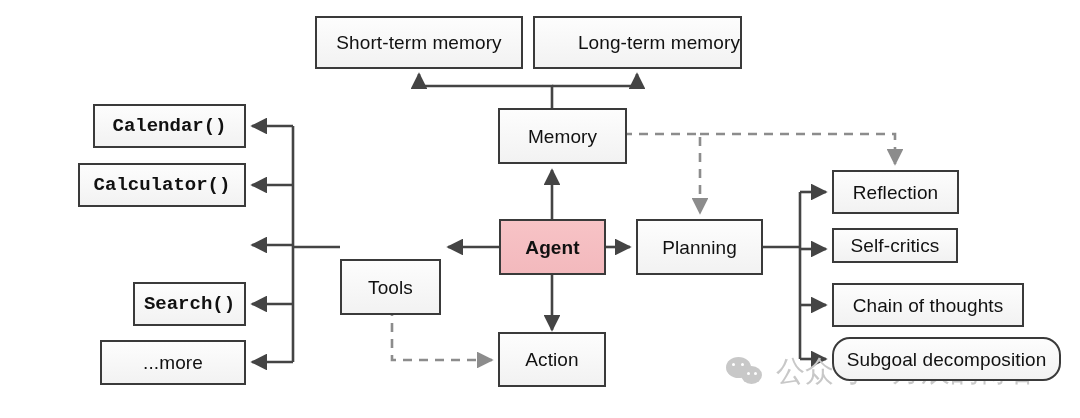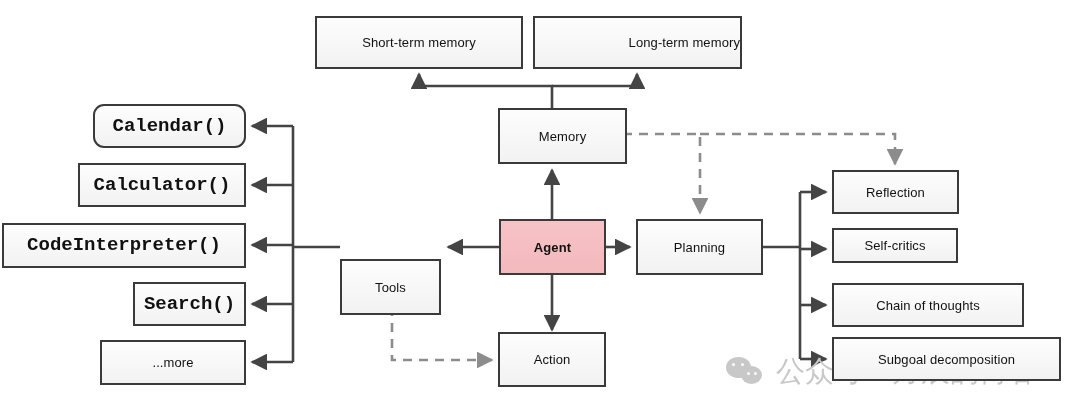"Short-term memory" .node { font-size: 13px -> 19px }
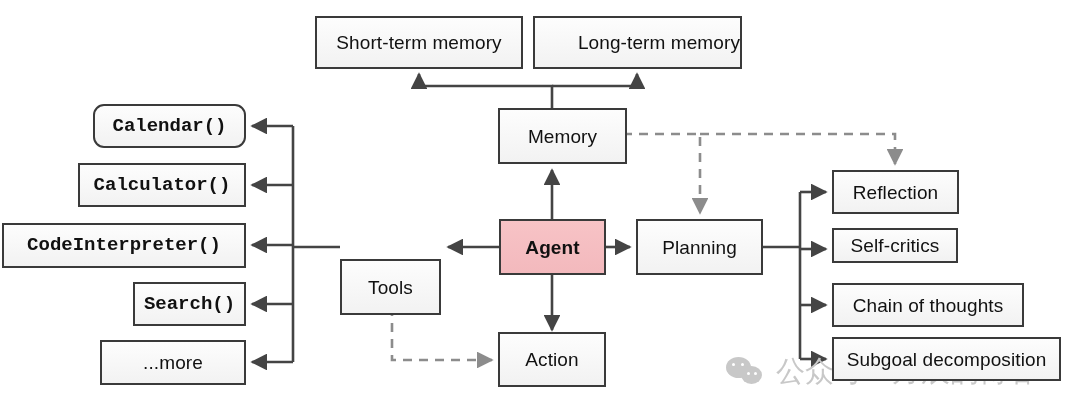"Calendar()" div.node { border-radius: 11px -> none }
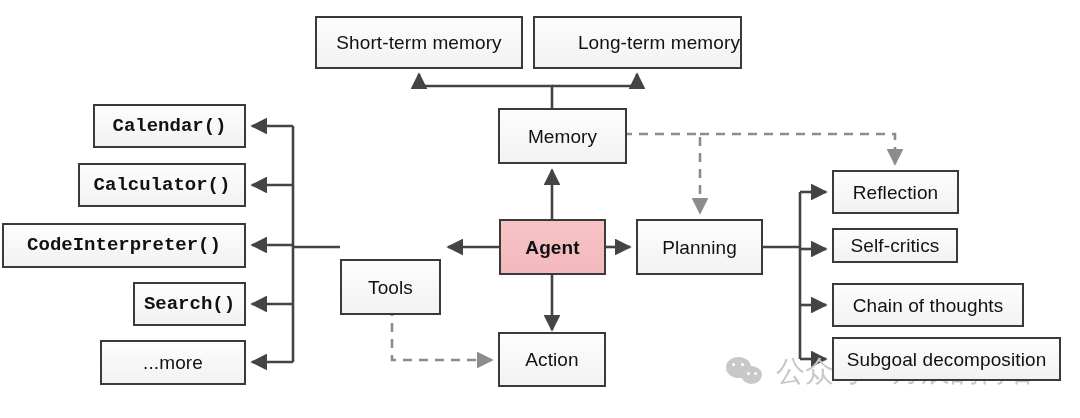"CodeInterpreter()" div.node { html: <div> <span>CodeInterpreter()</span> </div> -> none }
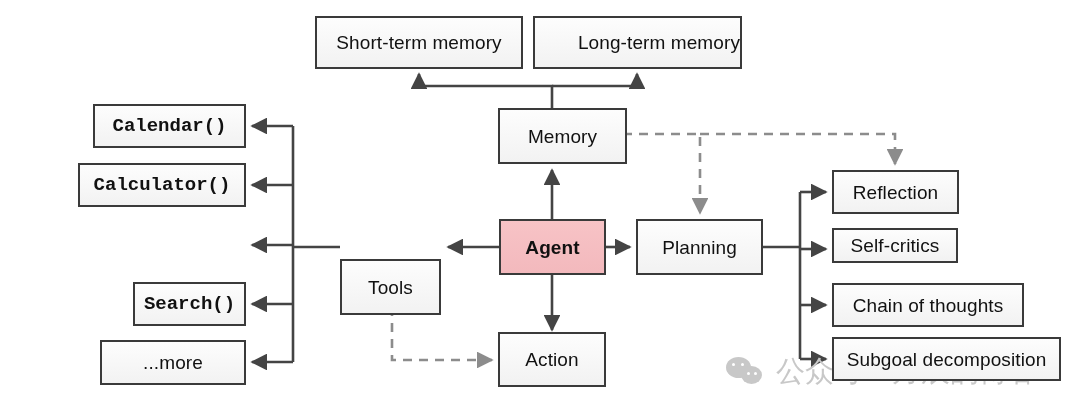"Subgoal decomposition" div.node { border-radius: none -> 18px }
